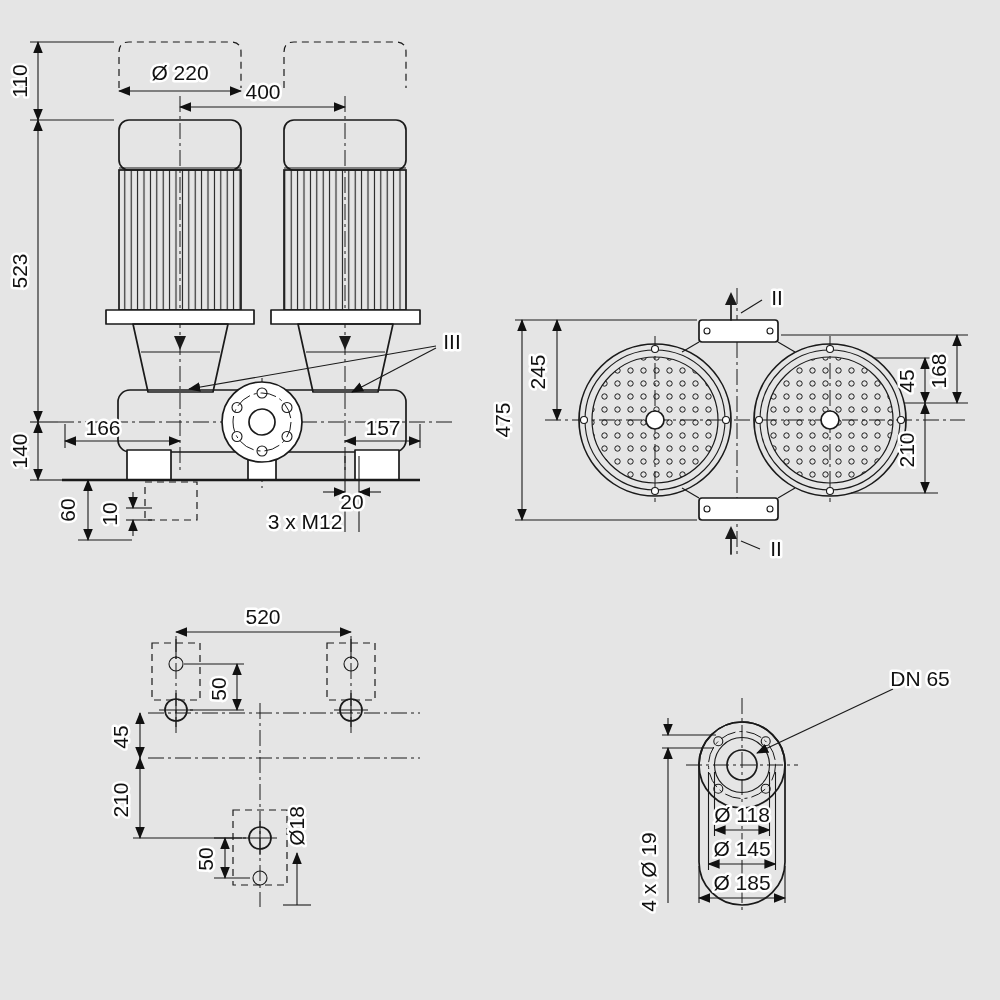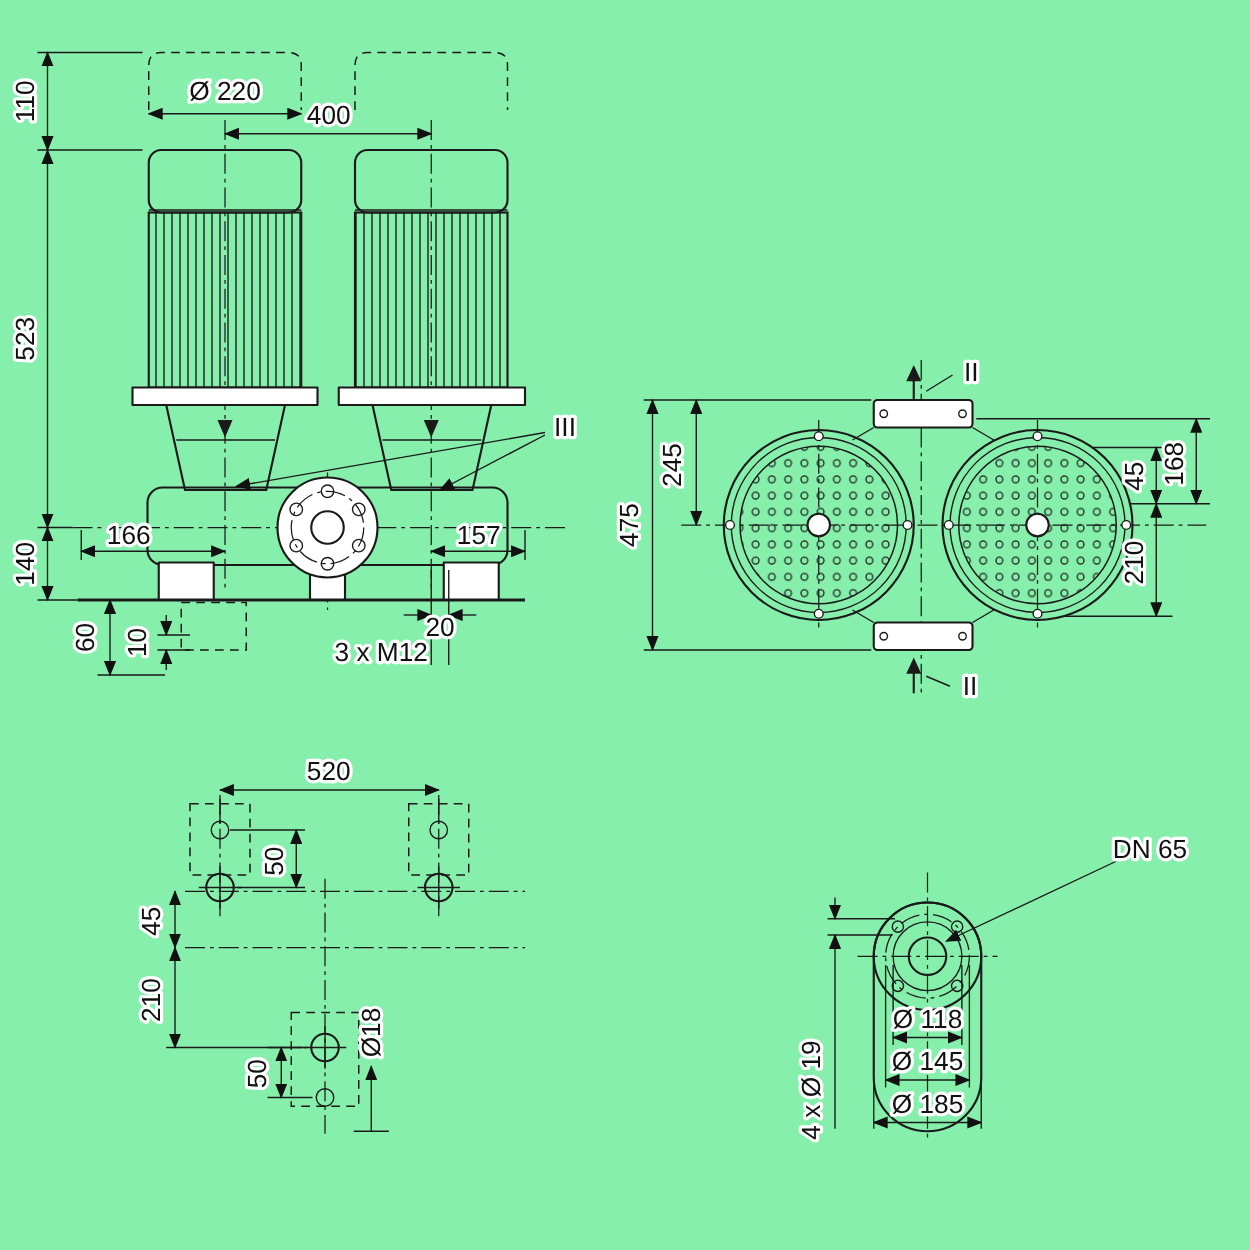"Ø 220" .page { background: #86efac -> #e5e5e5 }
